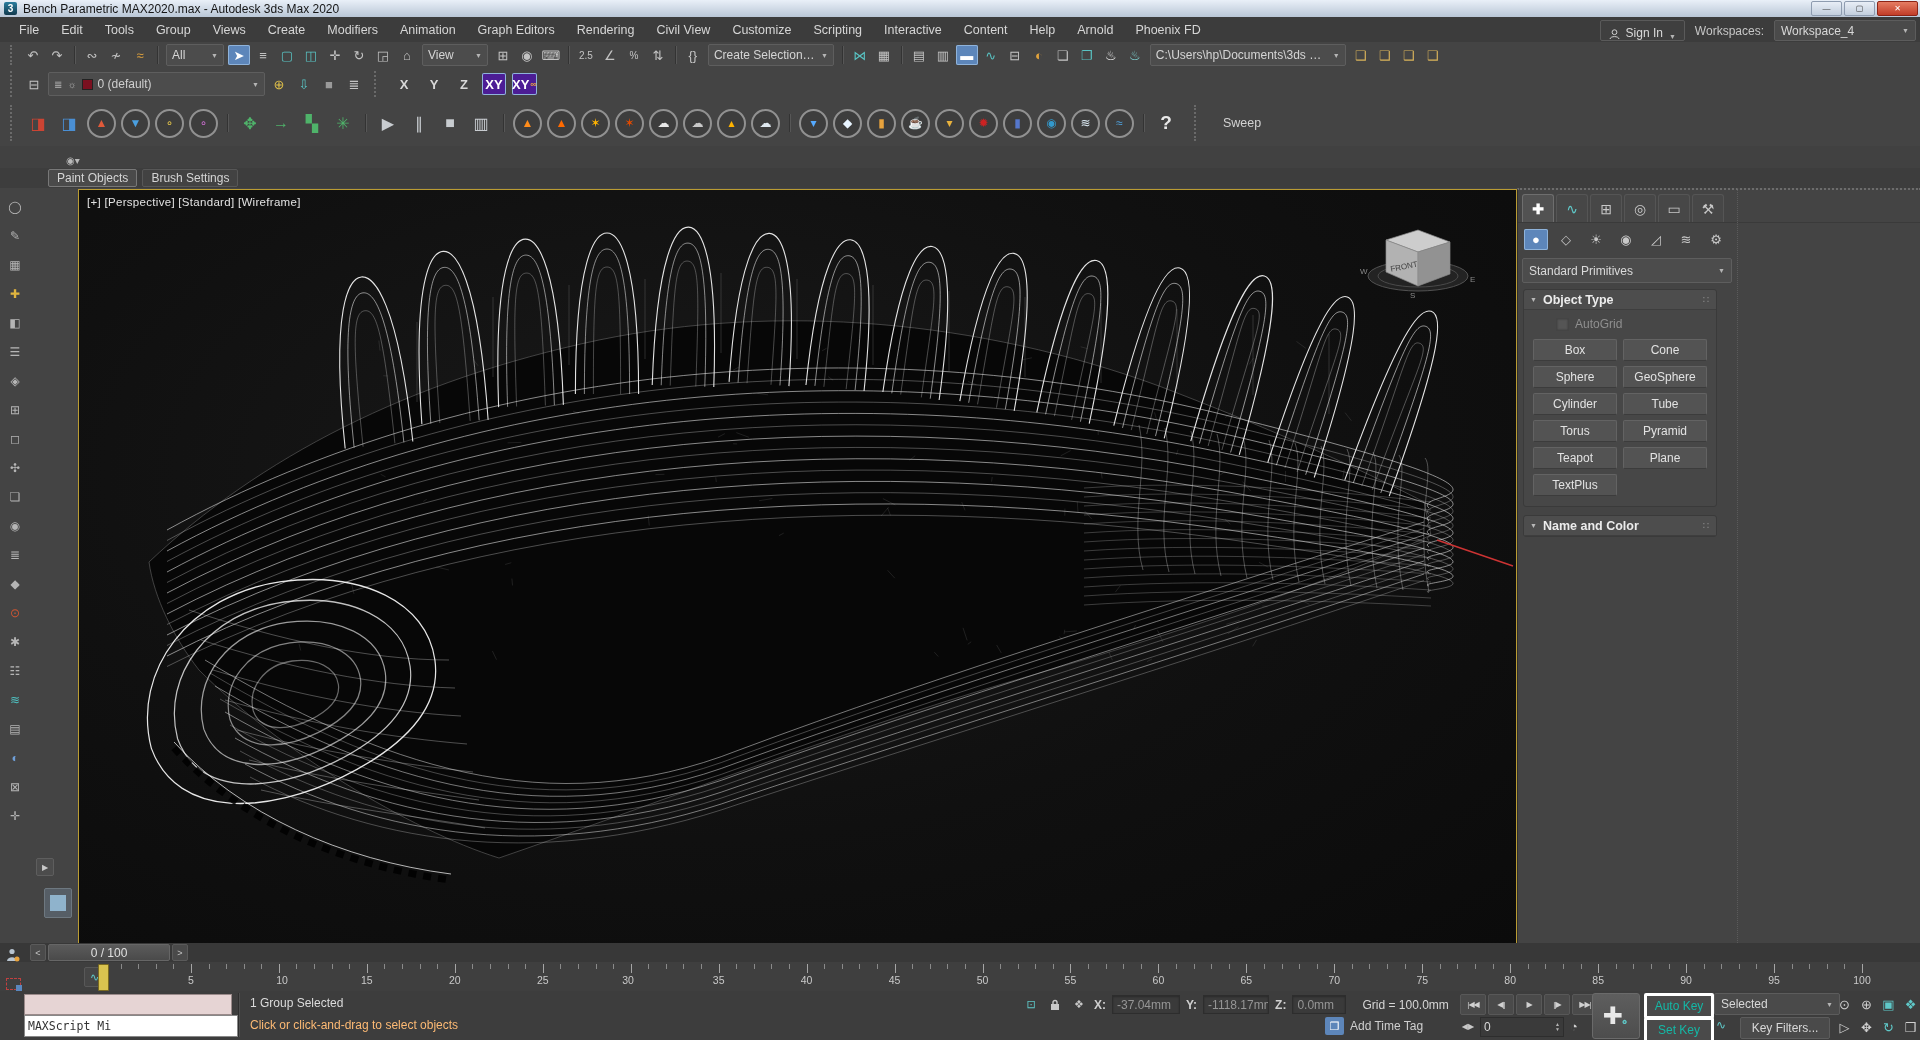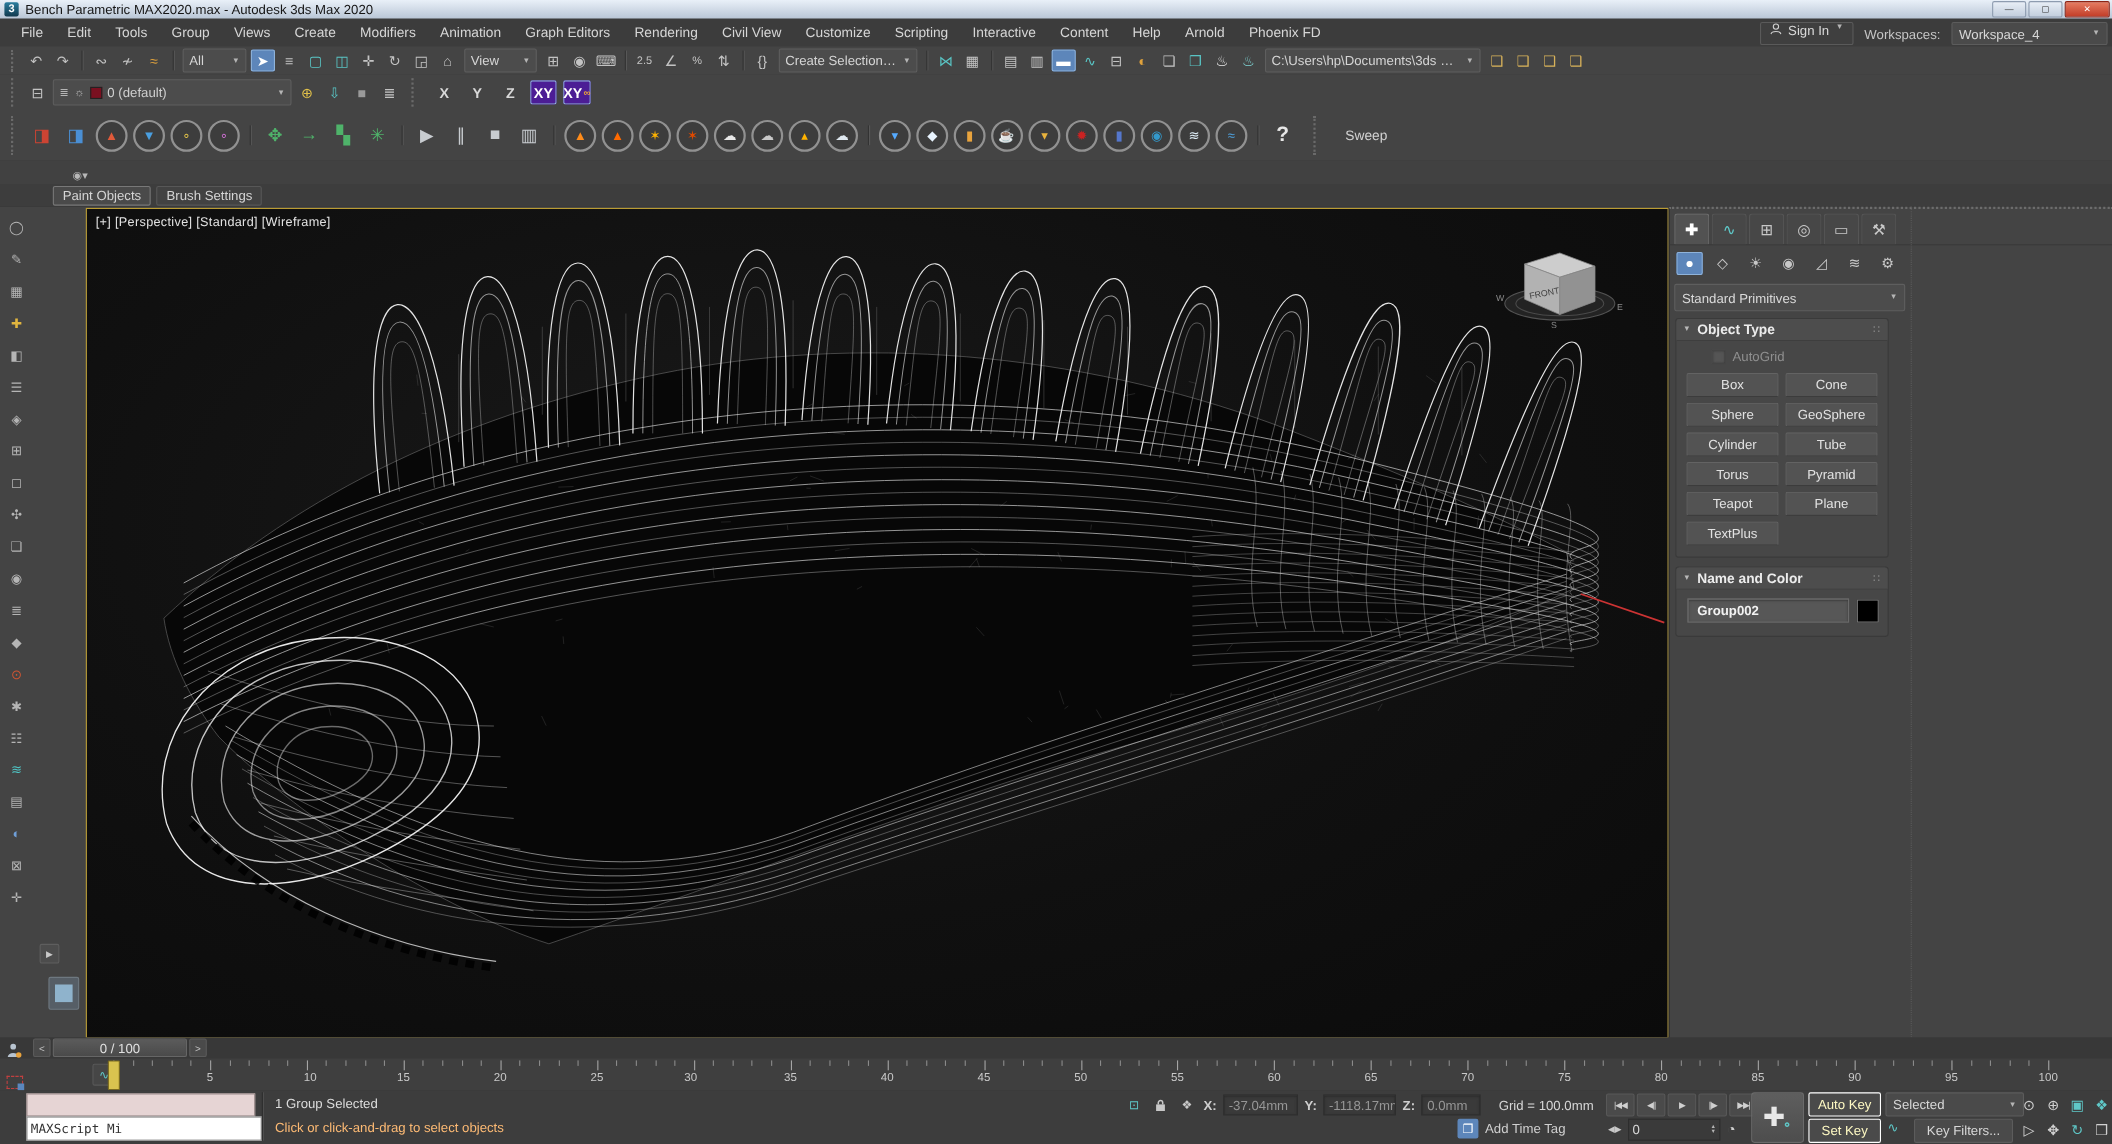"Sign In" .signin { align-items: flex-start -> flex-end }
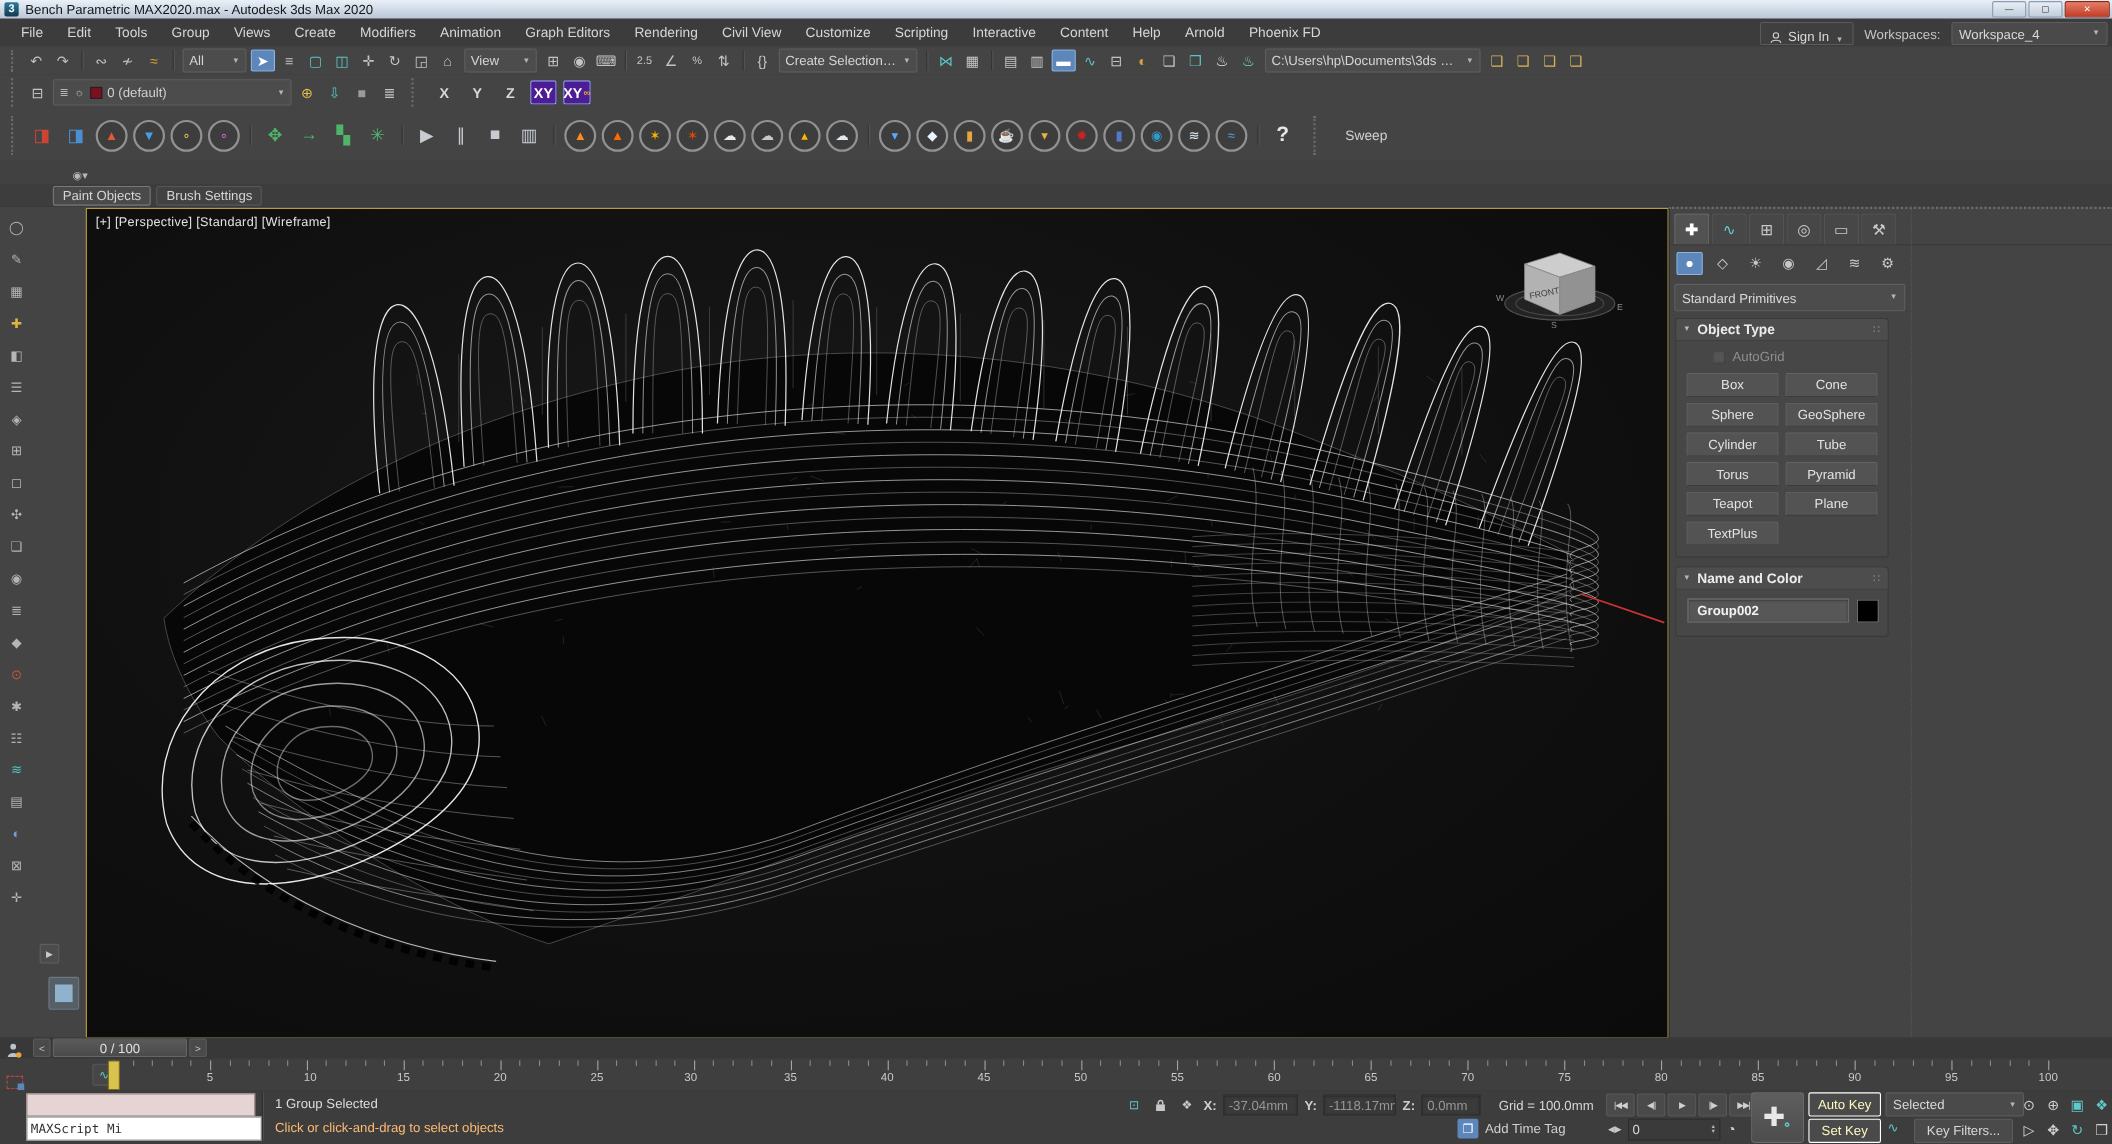"Group002" div.nc-body { html: <div> <div>Group002</div> <span></span> </div> -> none }
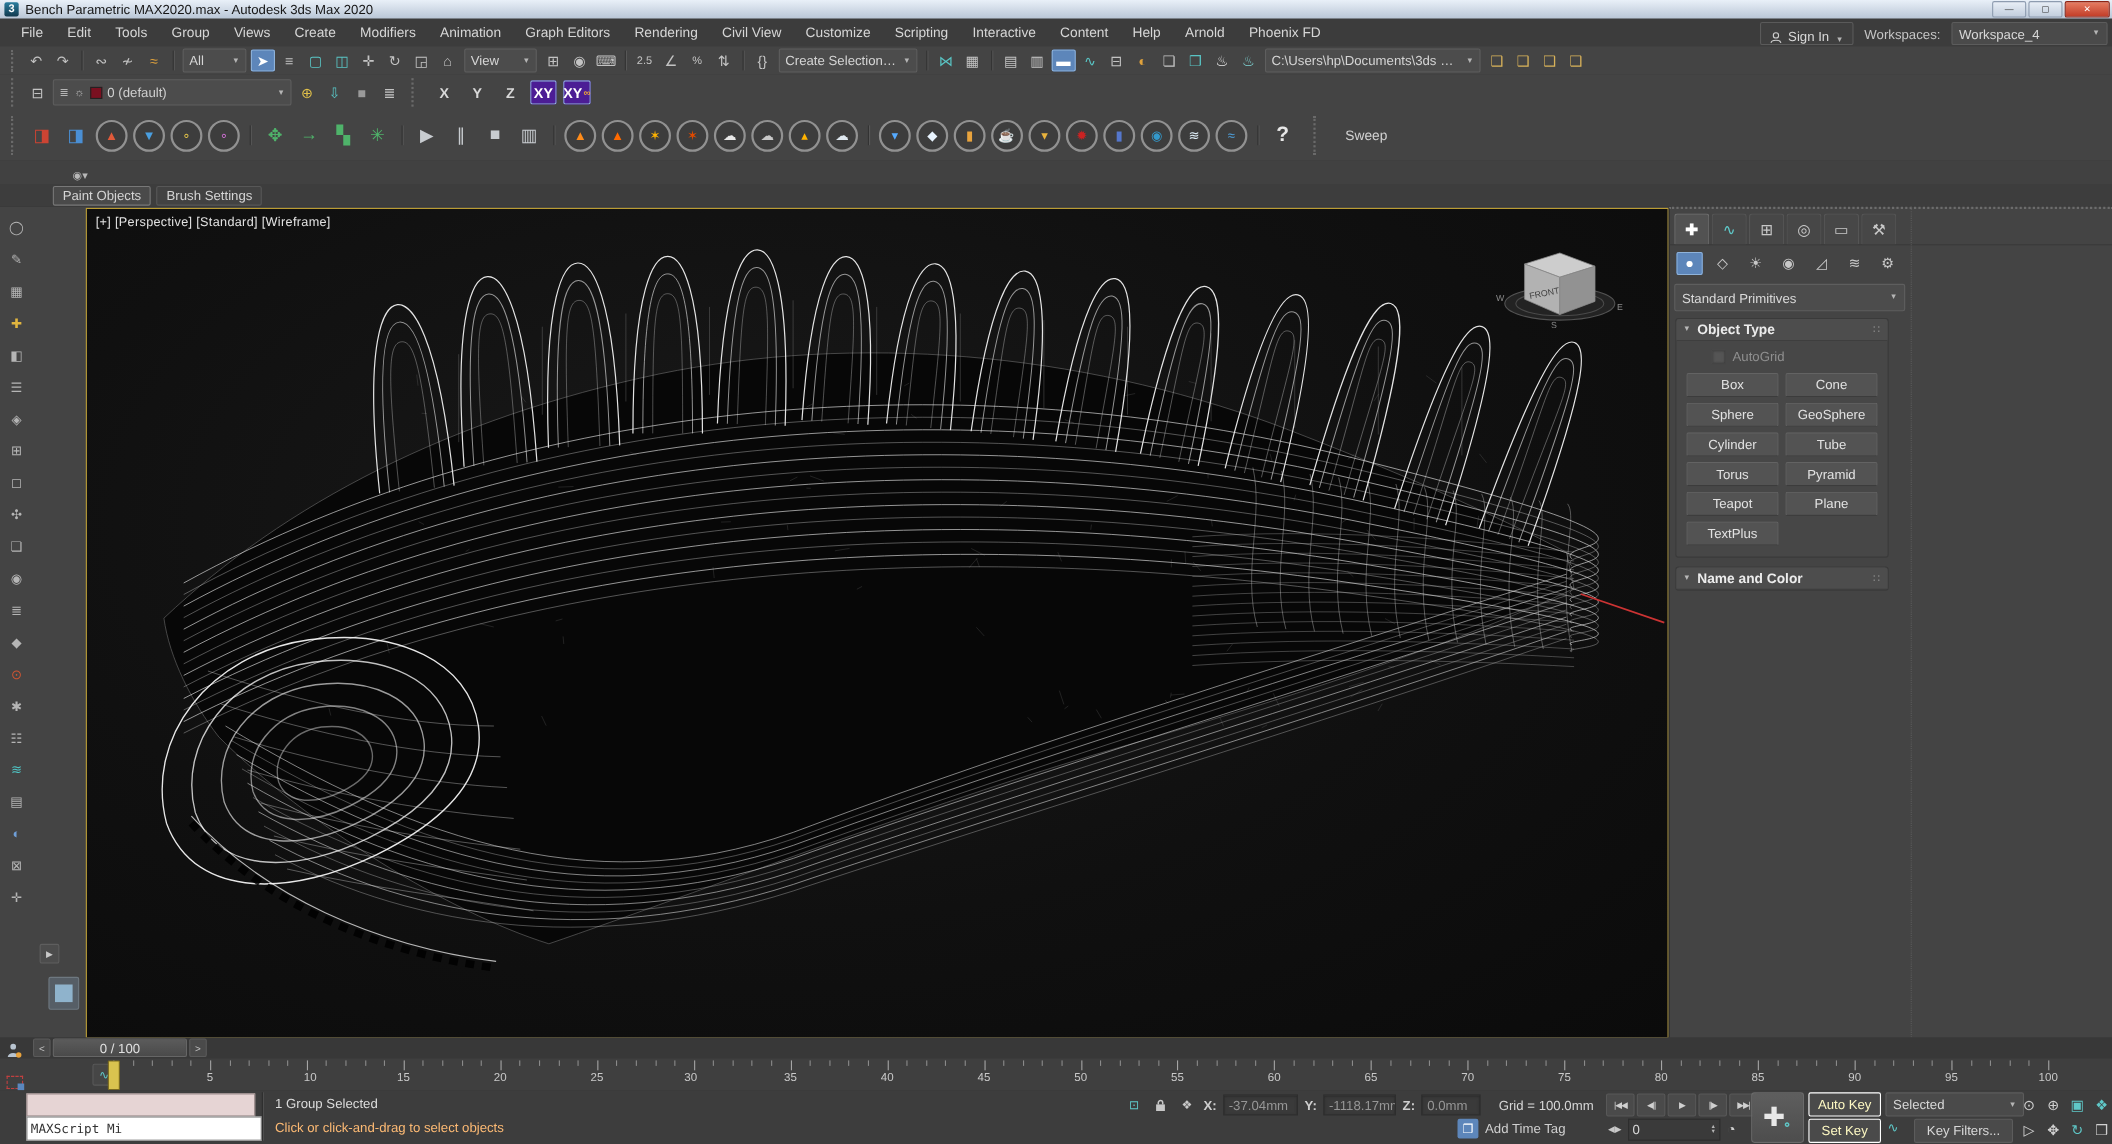"Auto Key" .akbtn { border: 1px solid #ffffff -> 3px solid #ffffff; color: #fef9c3 -> #14b8a6 }
